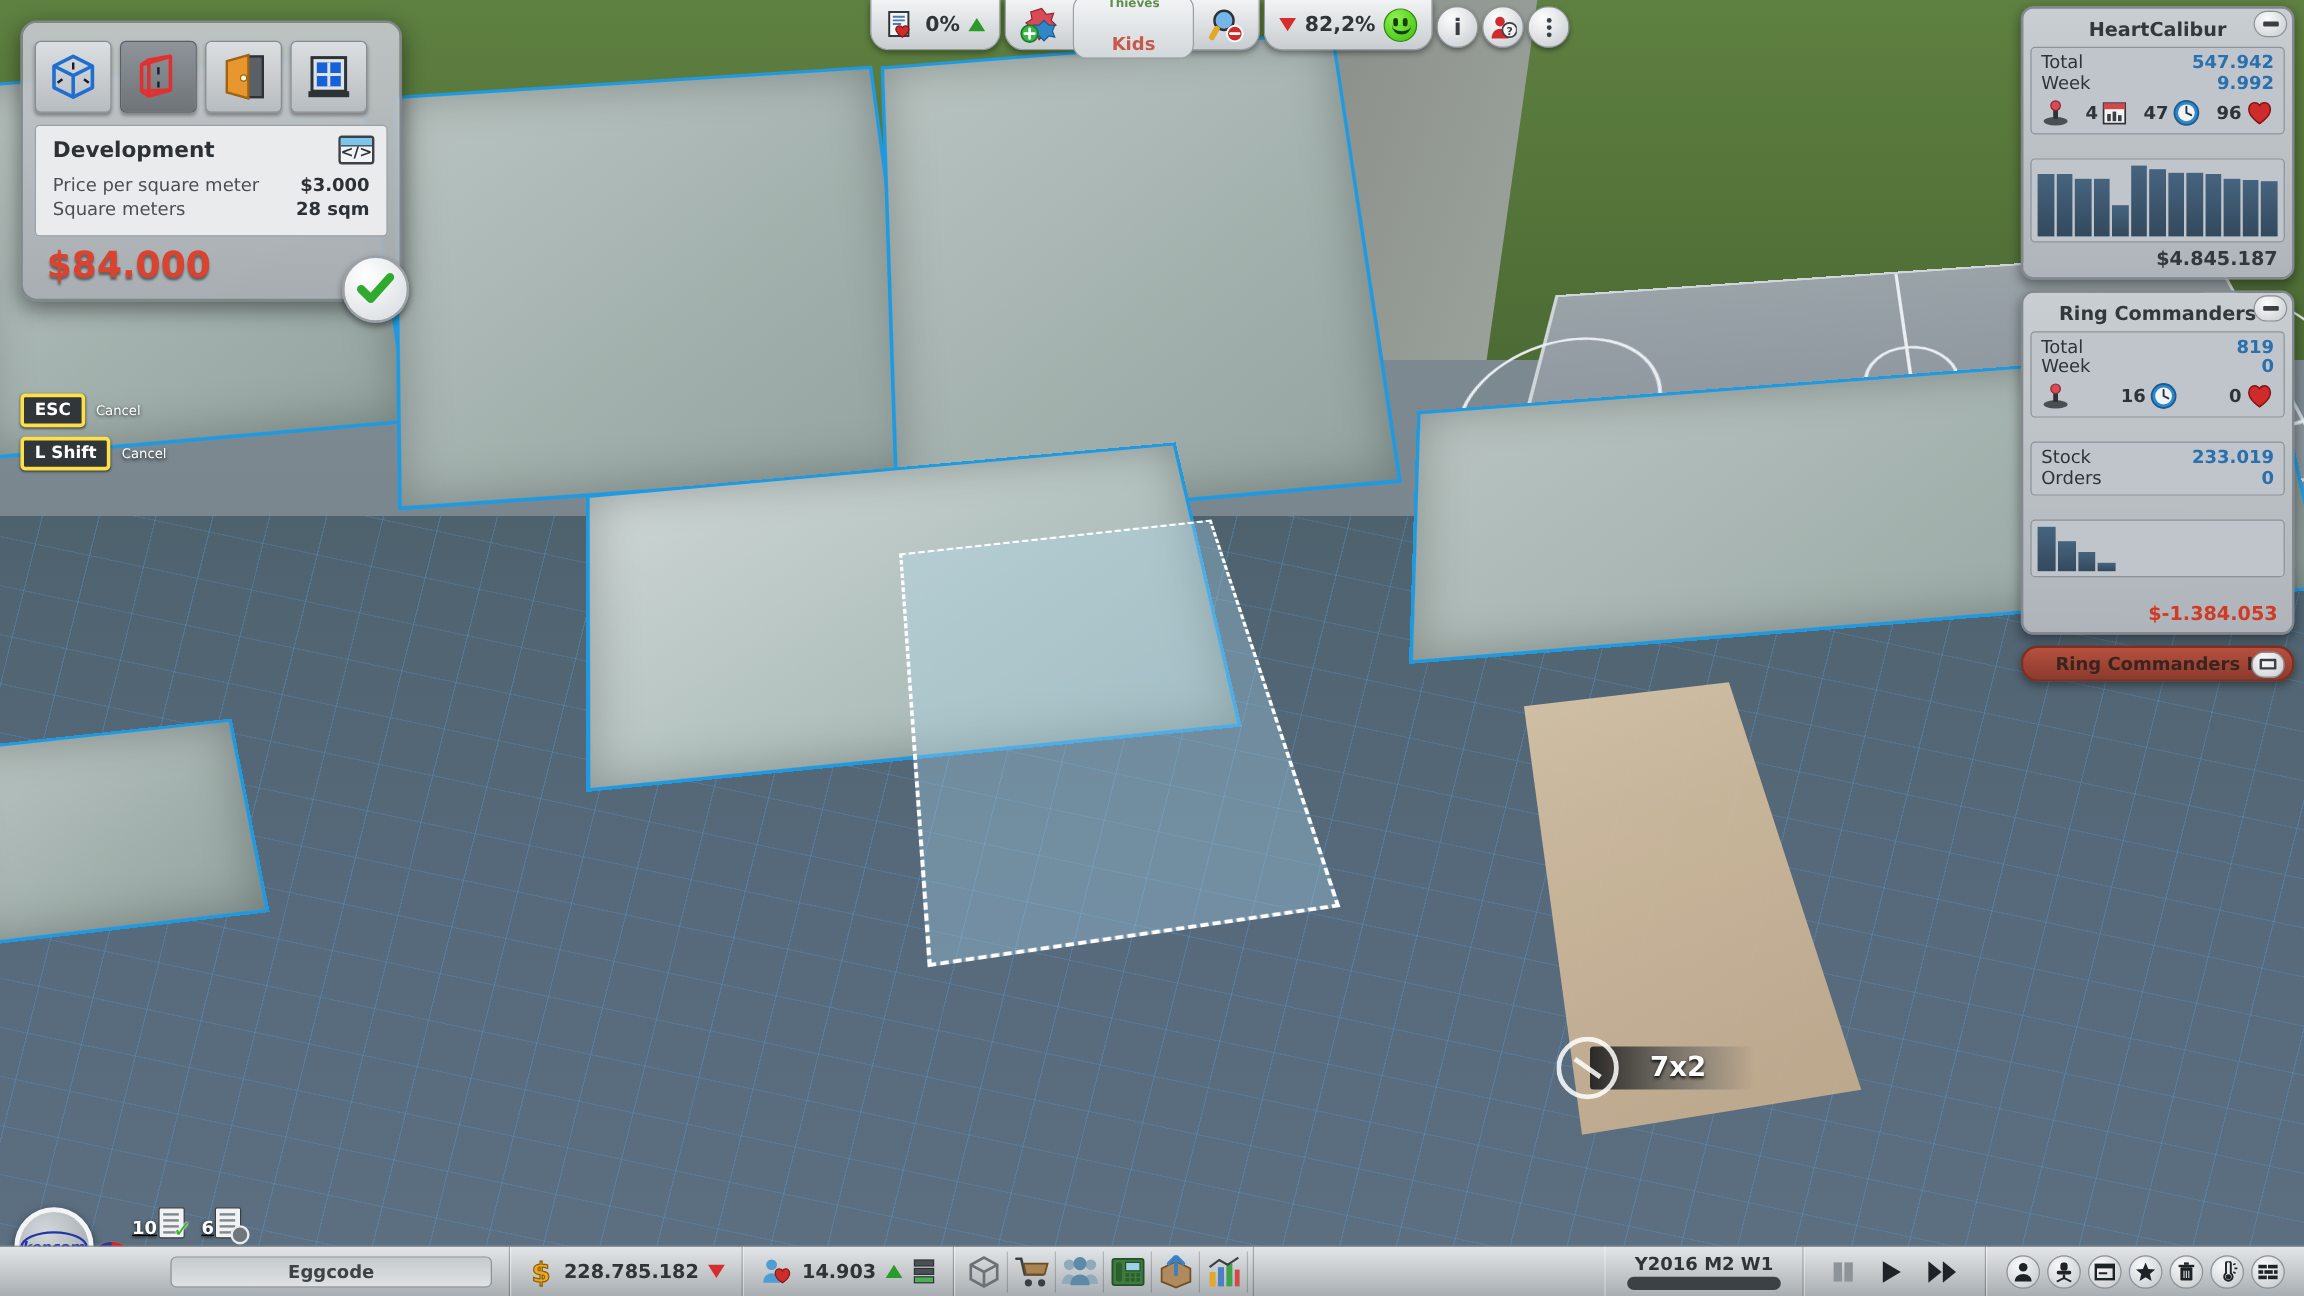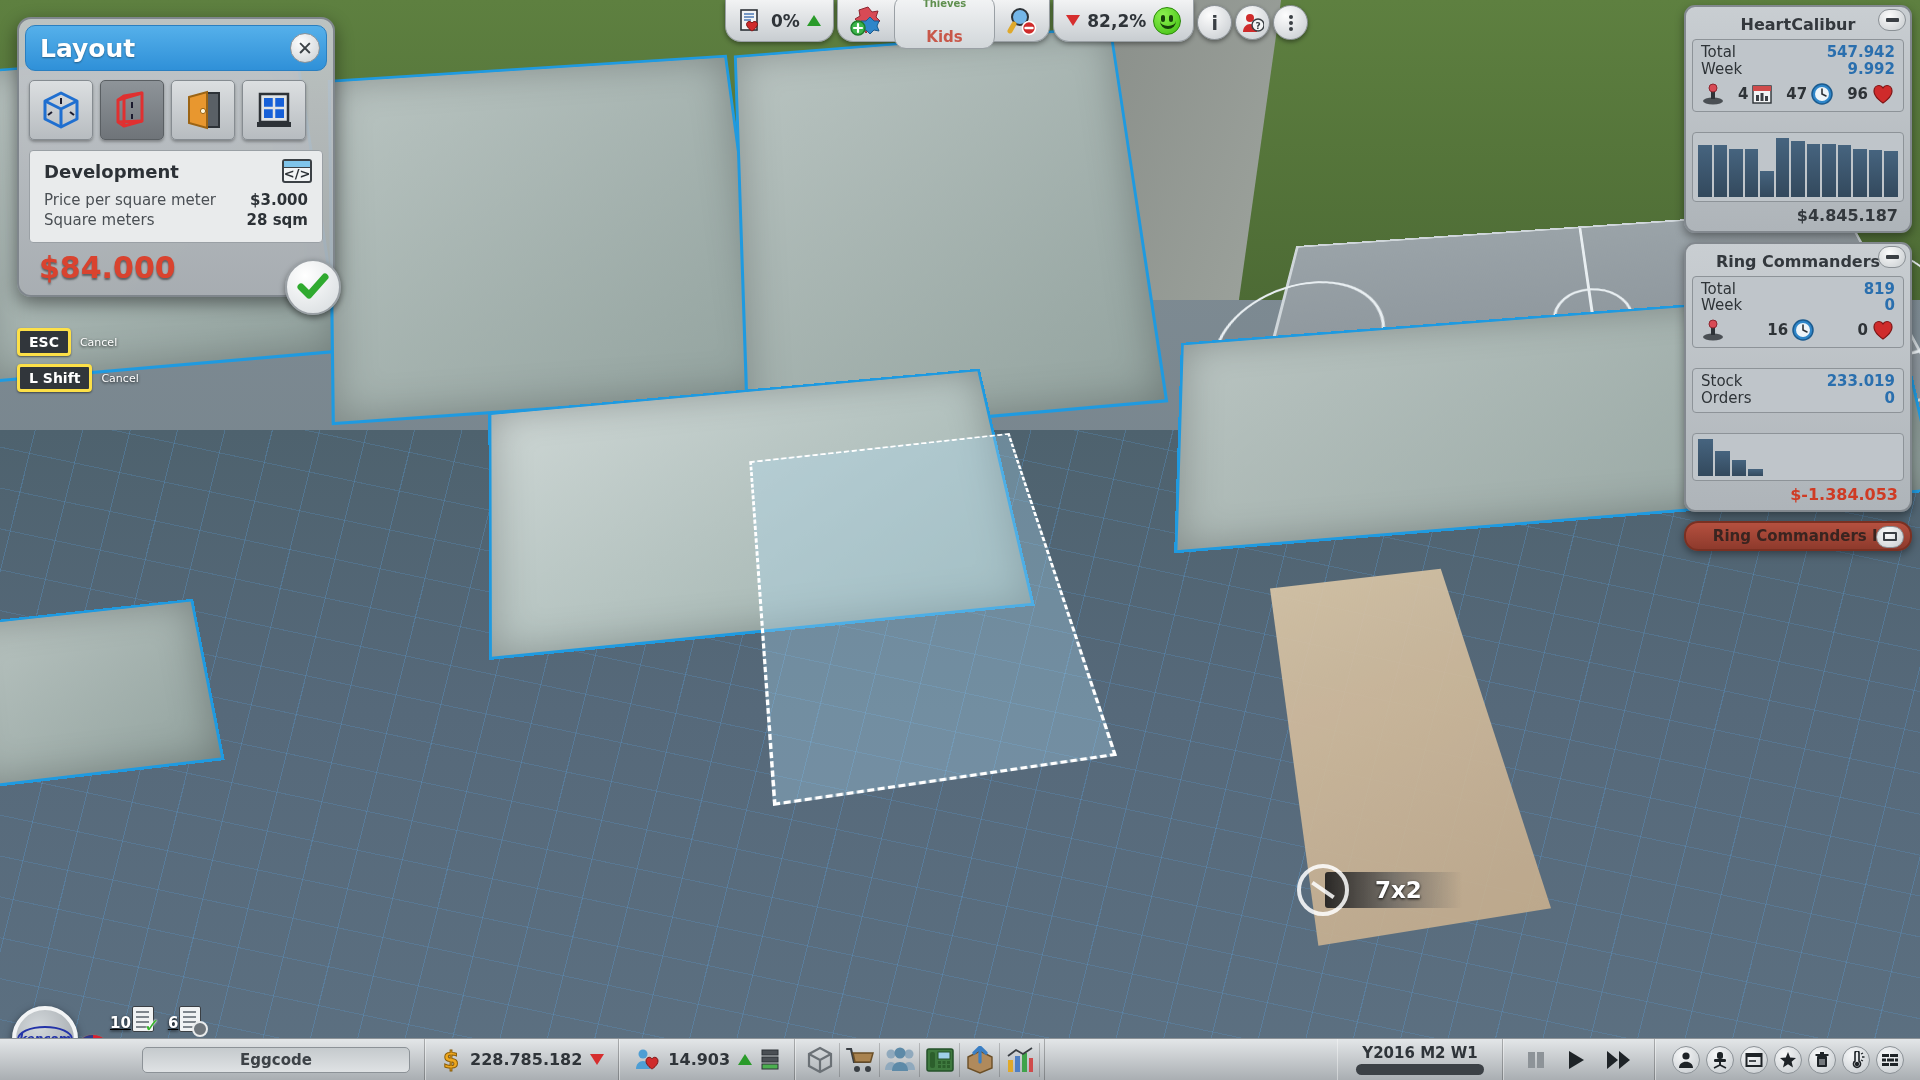"Layout" div { html: <div> <span>Layout</span> <span>✕</span> </div> -> none }
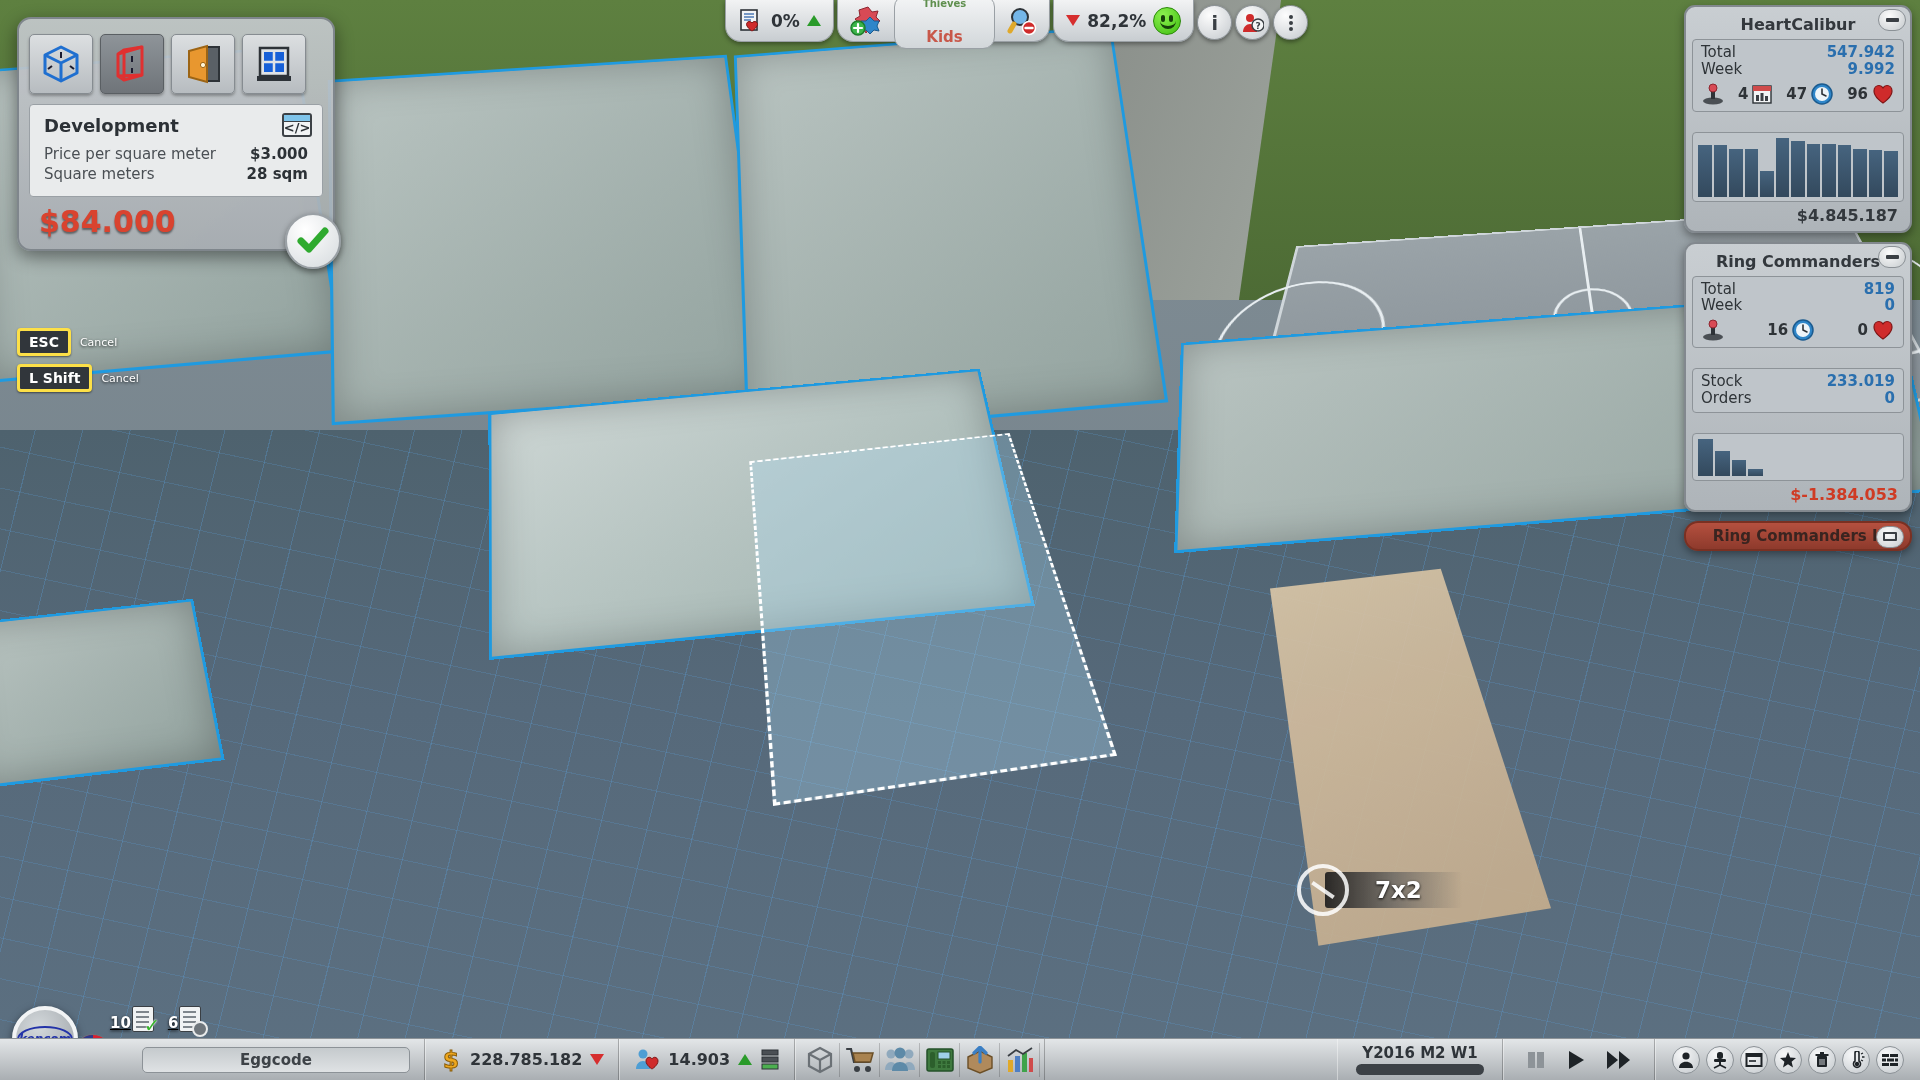"$-1.384.053" .money-line.neg { margin-top: none -> 17px }
